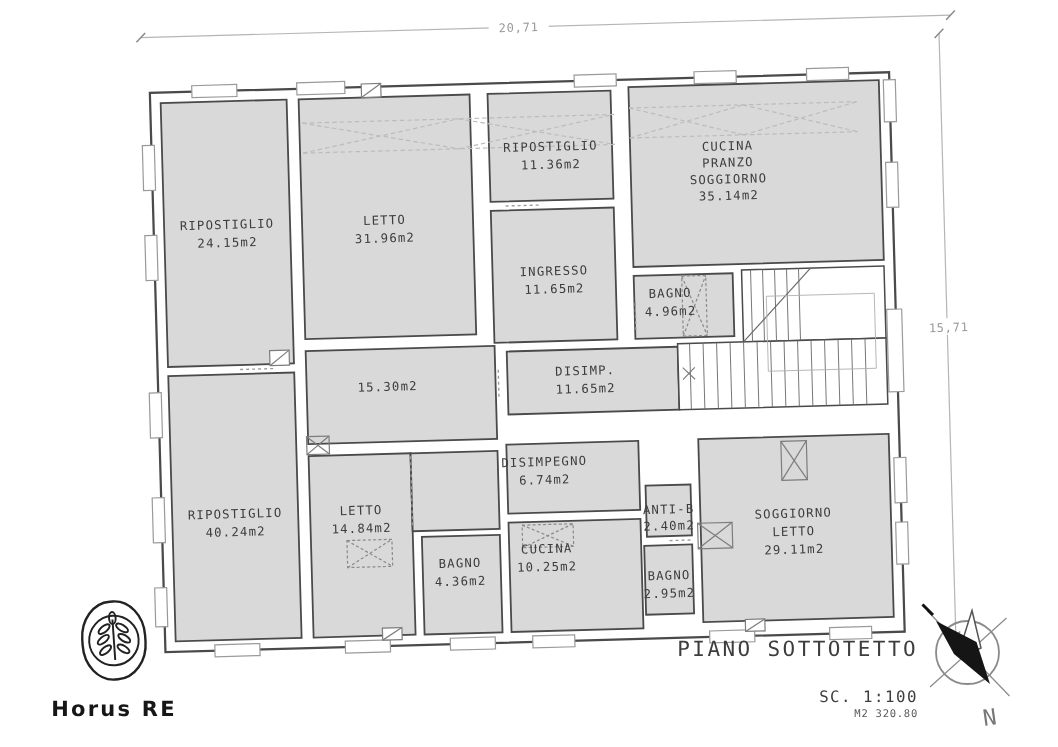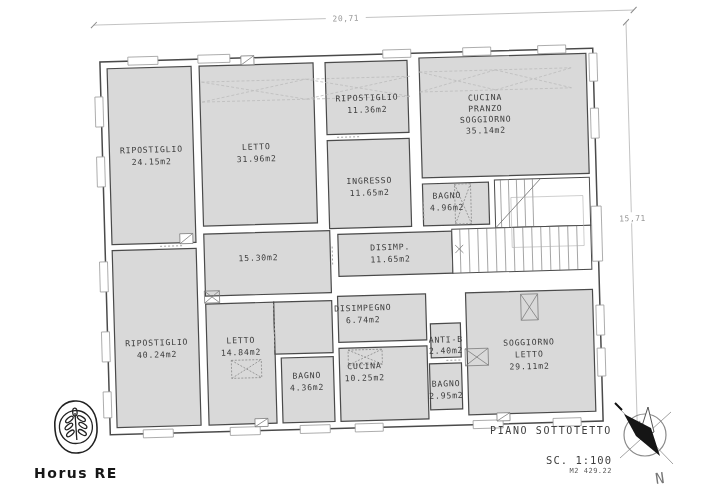"PIANO SOTTOTETTO" .titleblock .t1 { font-size: 10px -> 14px }
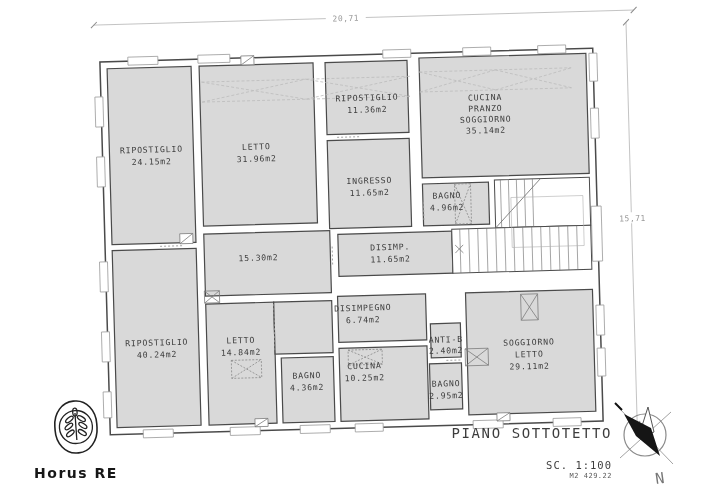"M2 429.22" div.t3 { text: M2 429.22 -> M2 320.80 }
